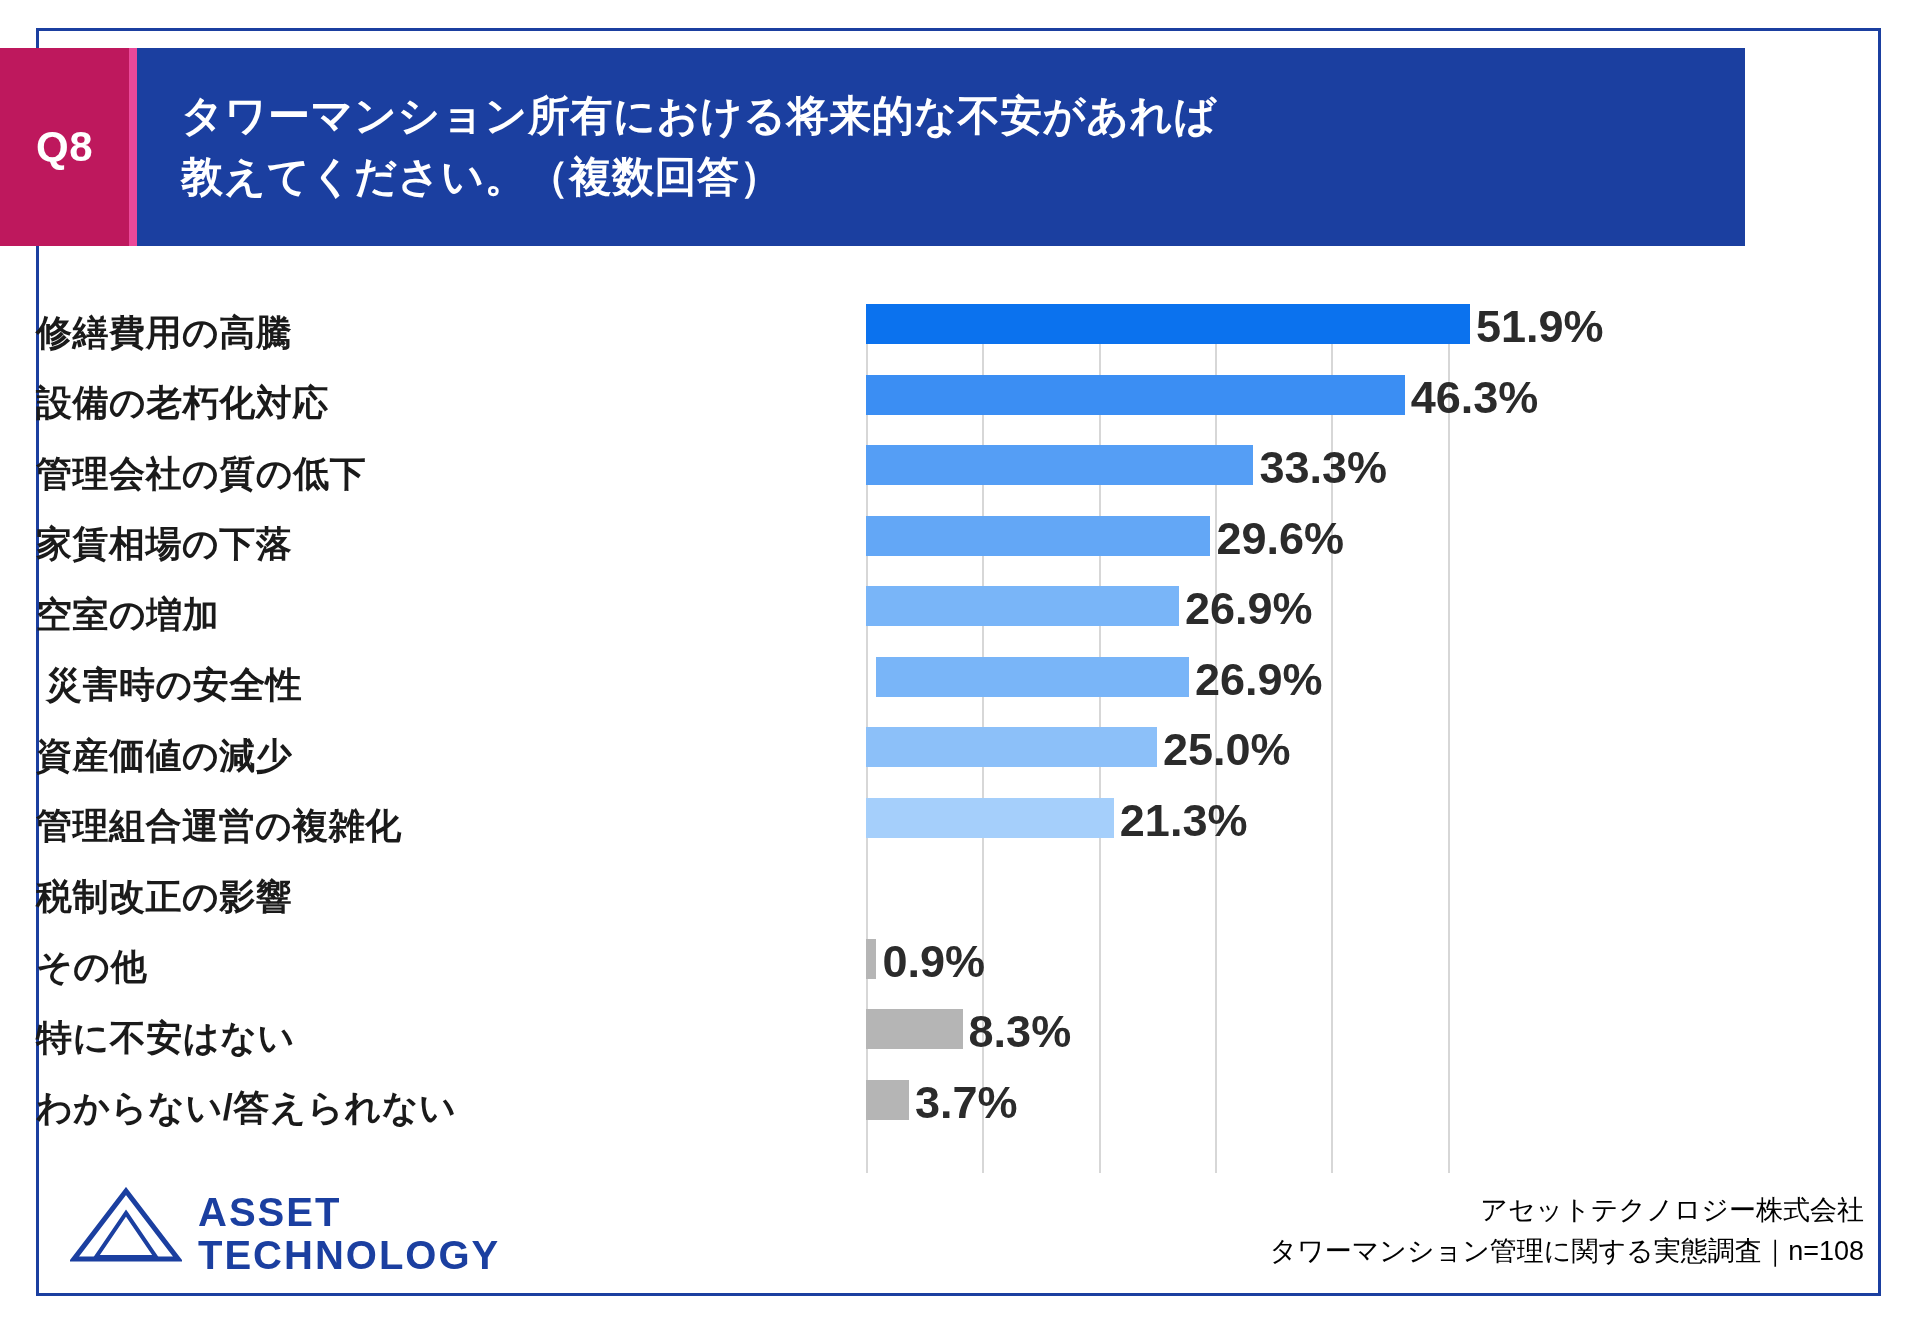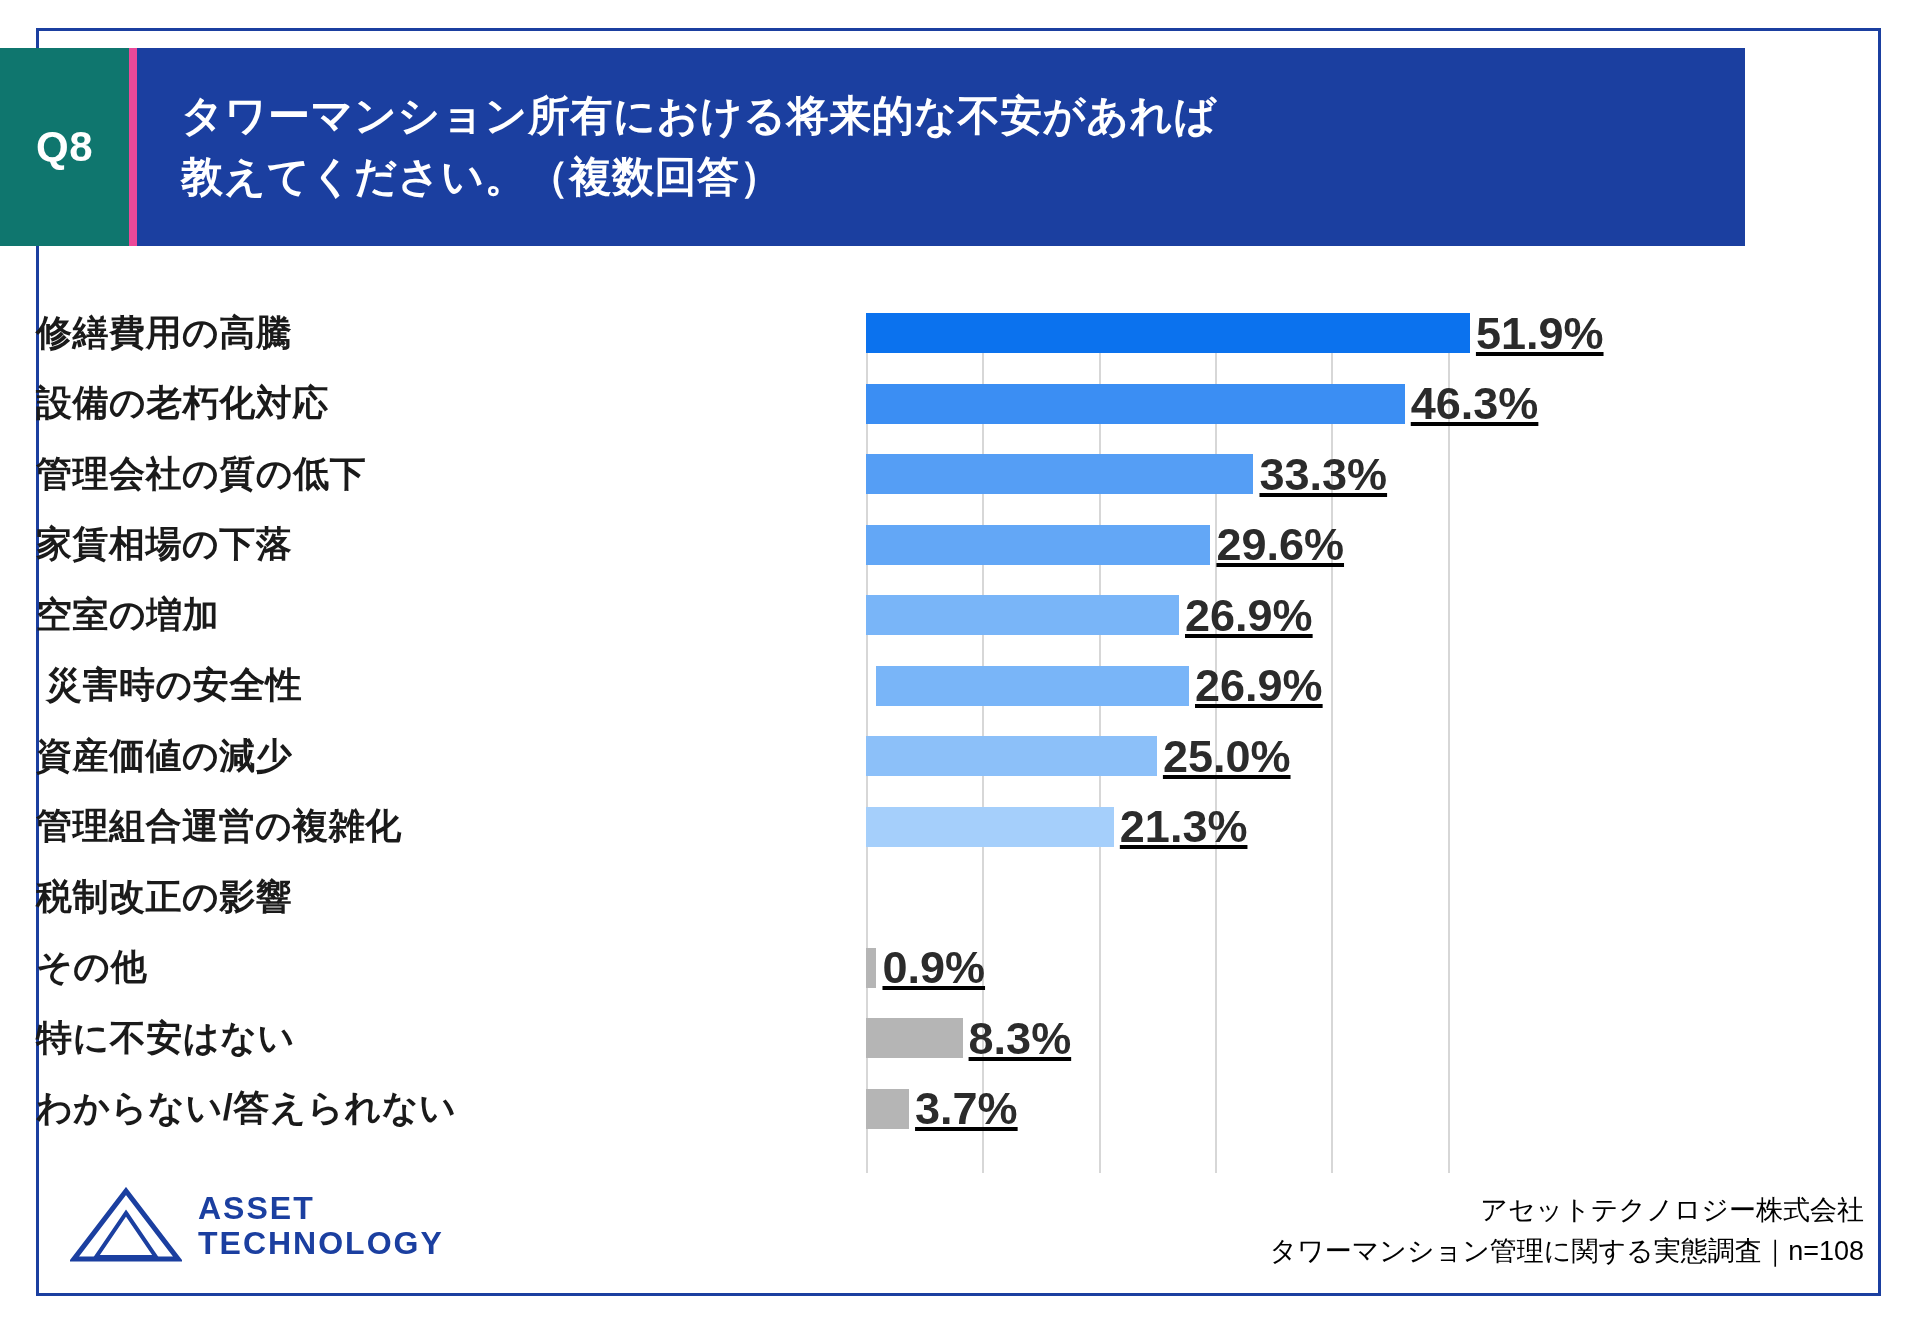"Q8" #q-badge { background: #0f766e -> #be185d }
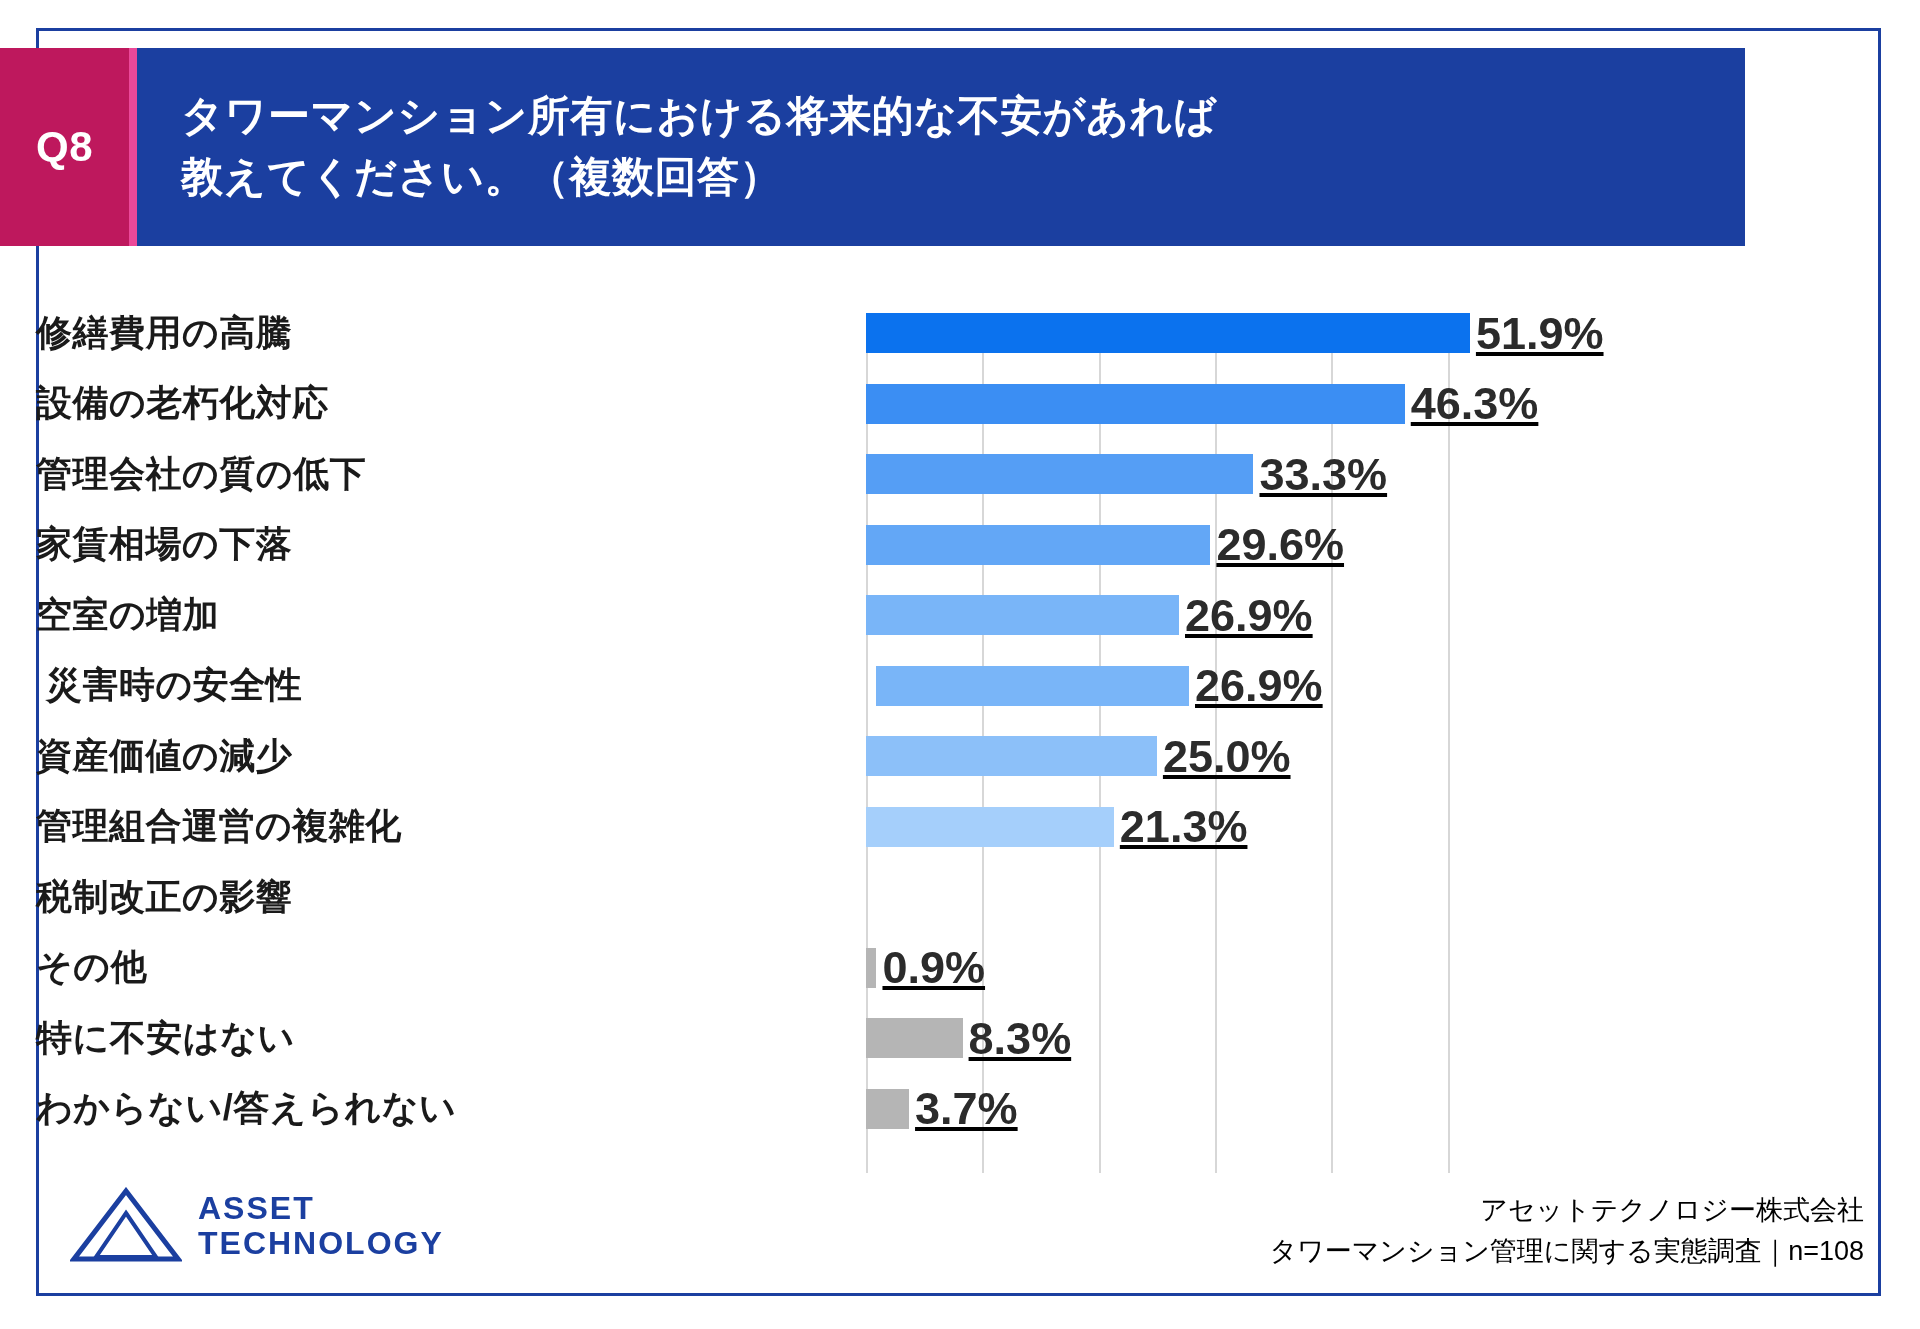"51.9%" .bar-wrap { align-items: center -> flex-start; text-decoration: underline -> none }
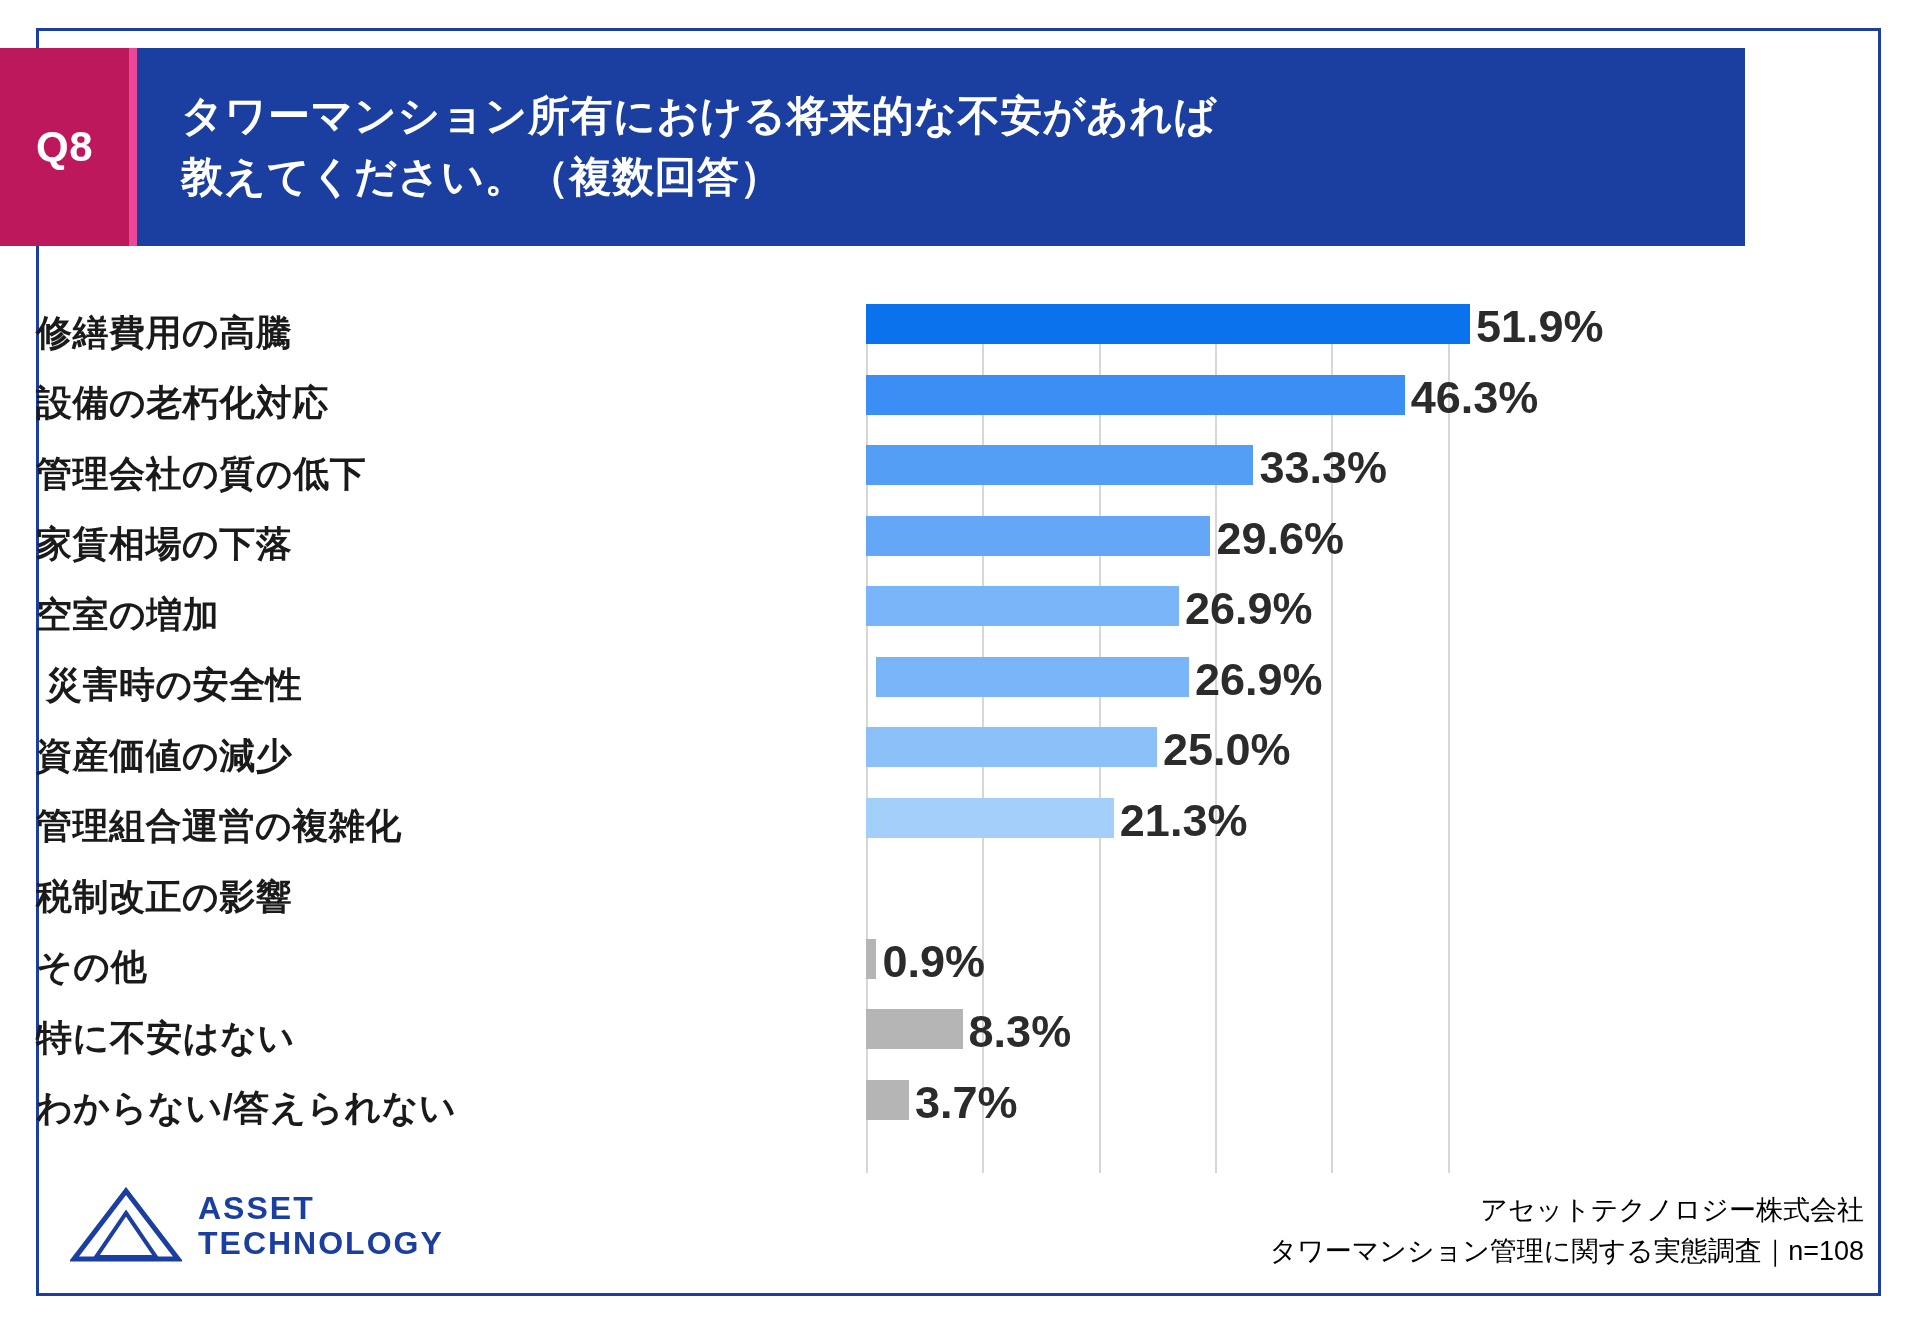"ASSET" #logo-text { font-size: 32px -> 40px }
